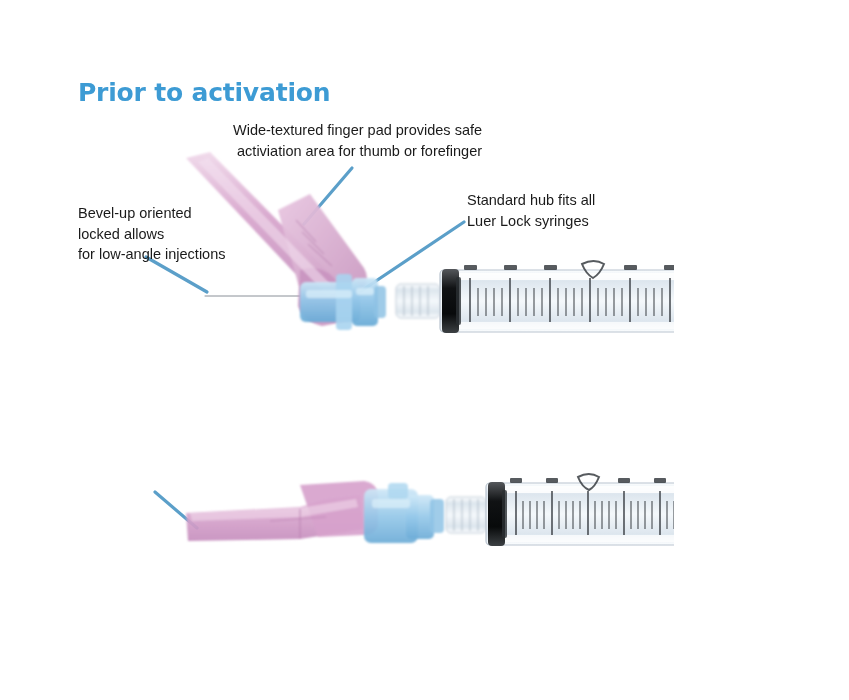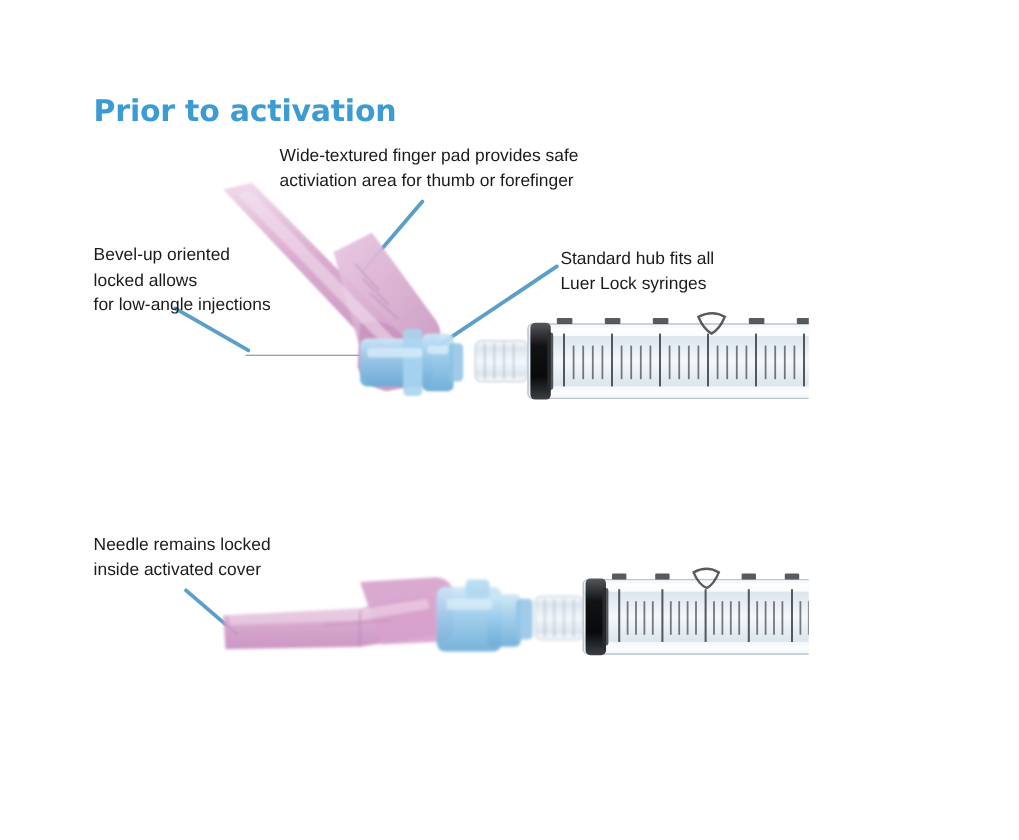"Wide-textured finger pad provides safe" #callout-fingerpad { text-align: none -> right }
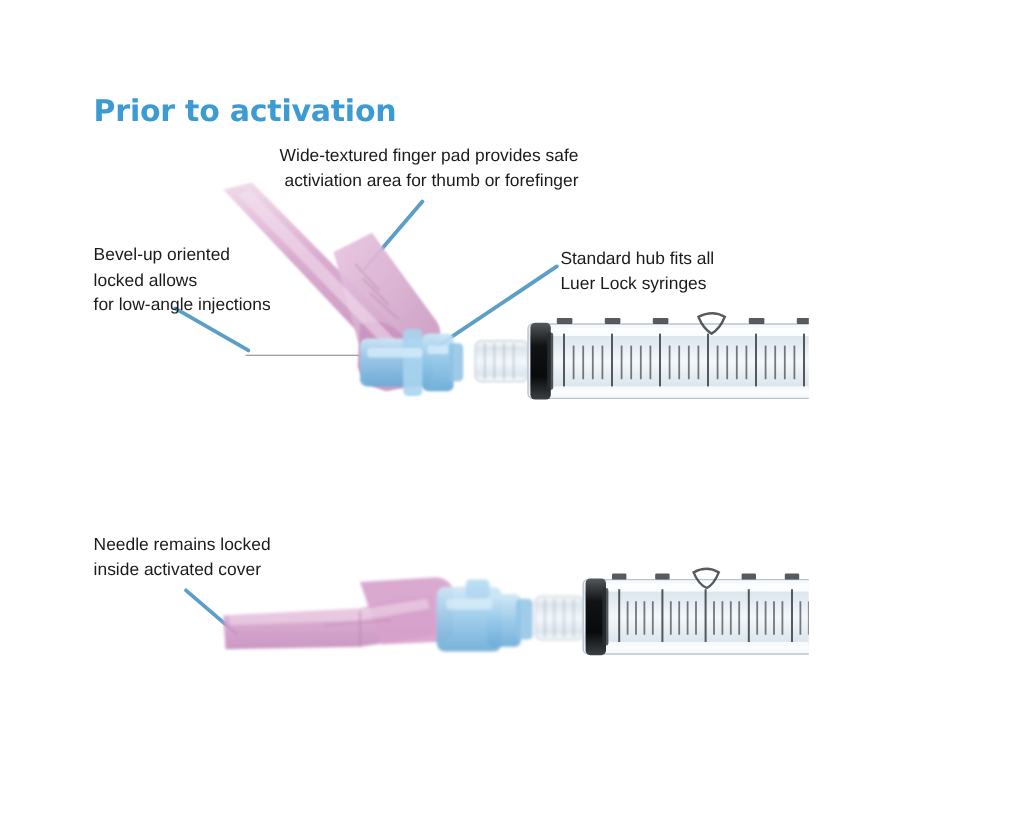"Standard hub fits all" #callout-hub { margin-top: 16px -> none }
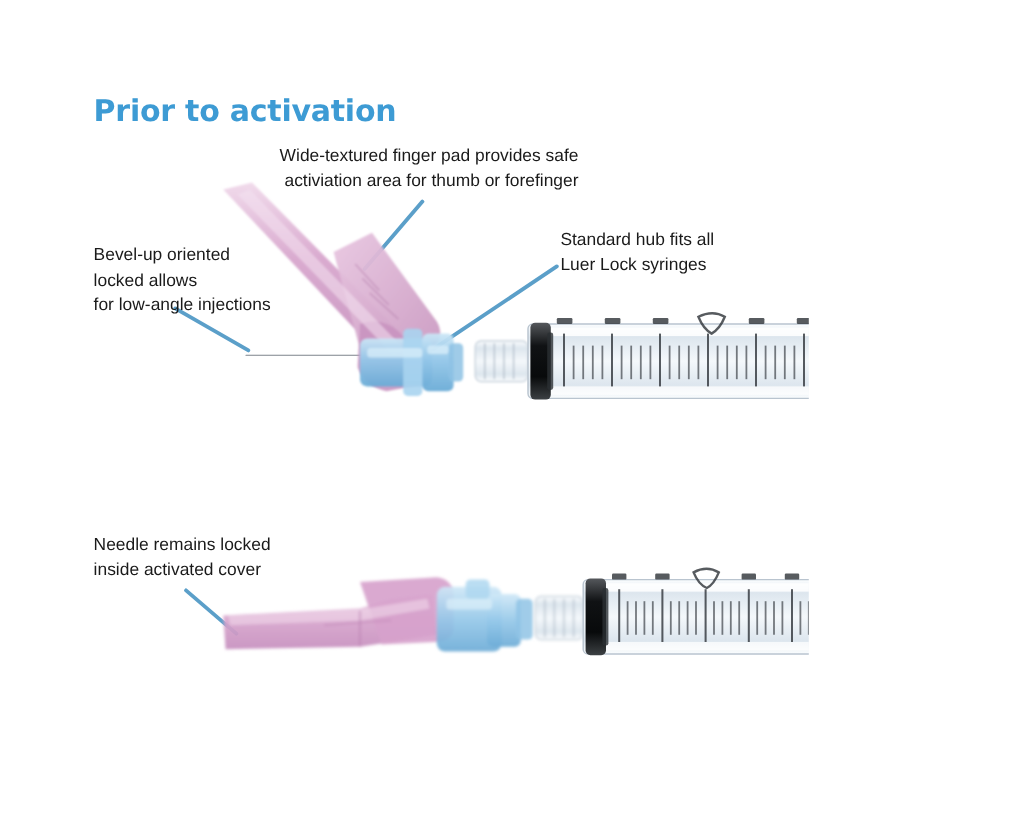"Needle remains locked" div.callout { html: <div>Needle remains locked inside activated cover</div> -> none }
